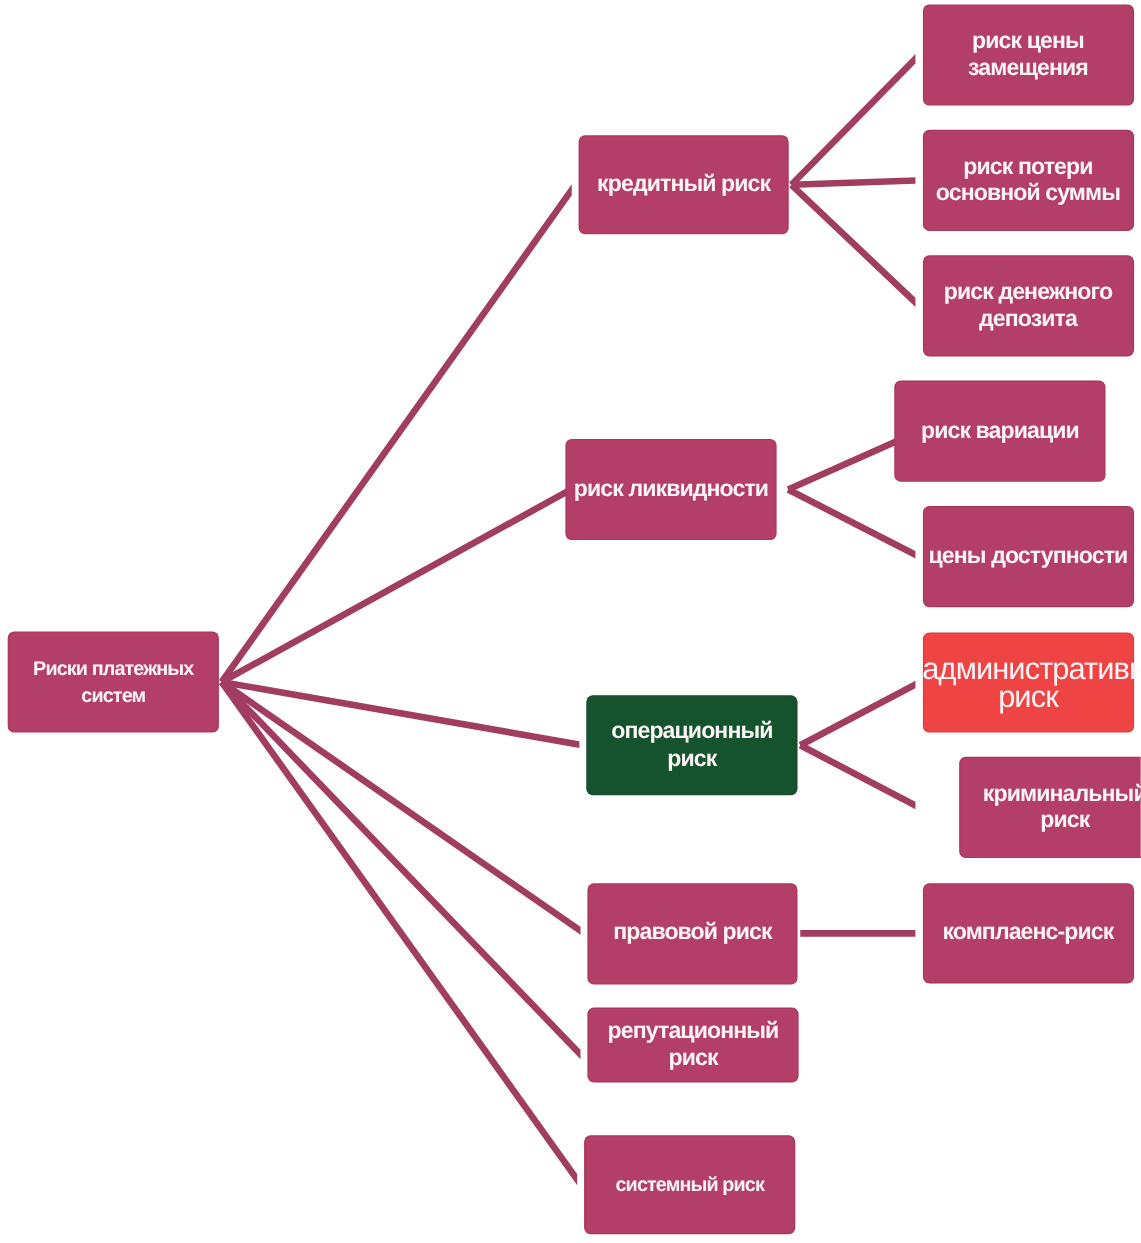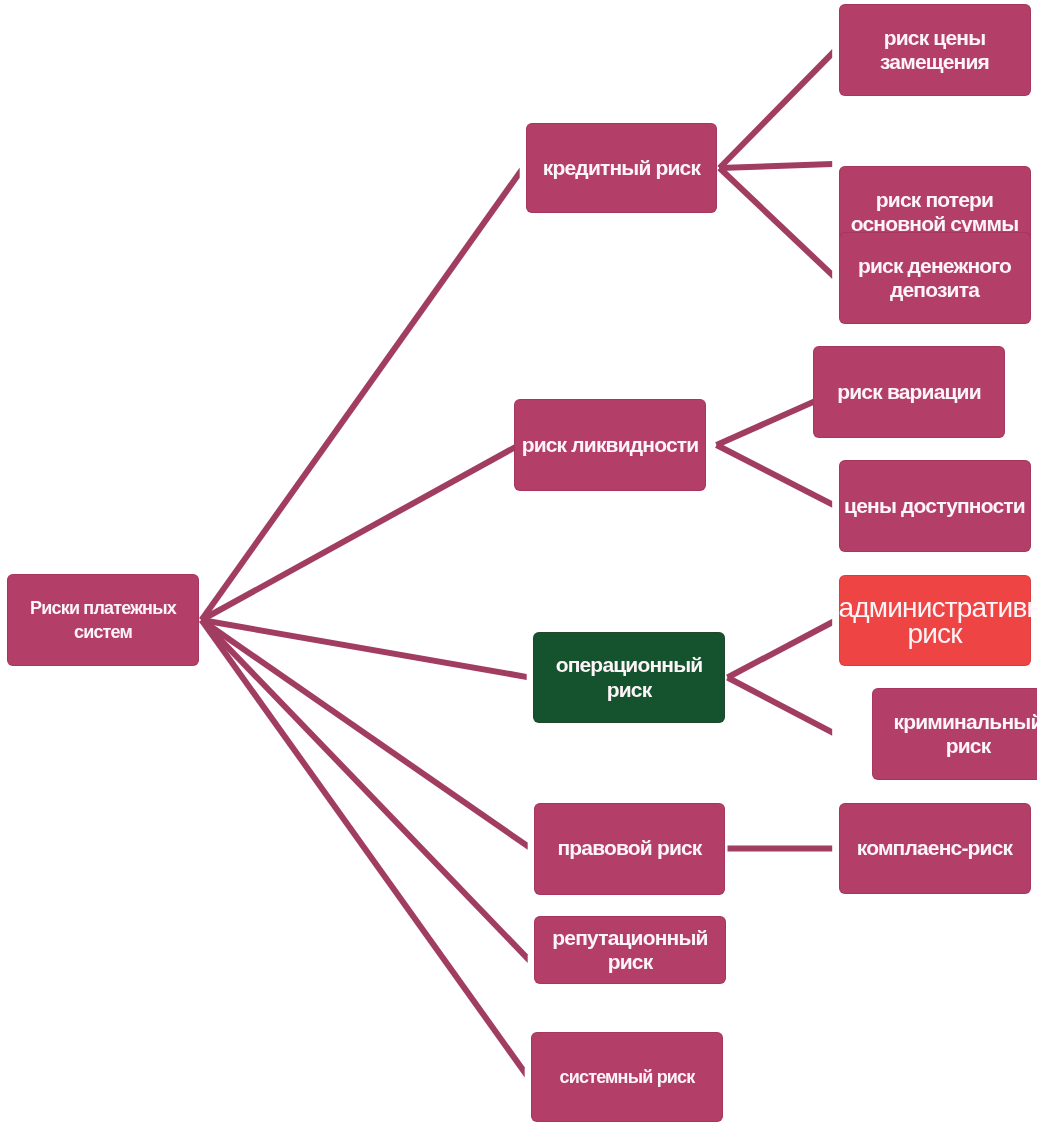"риск потери основной суммы" div.node { margin-top: 48px -> none }
